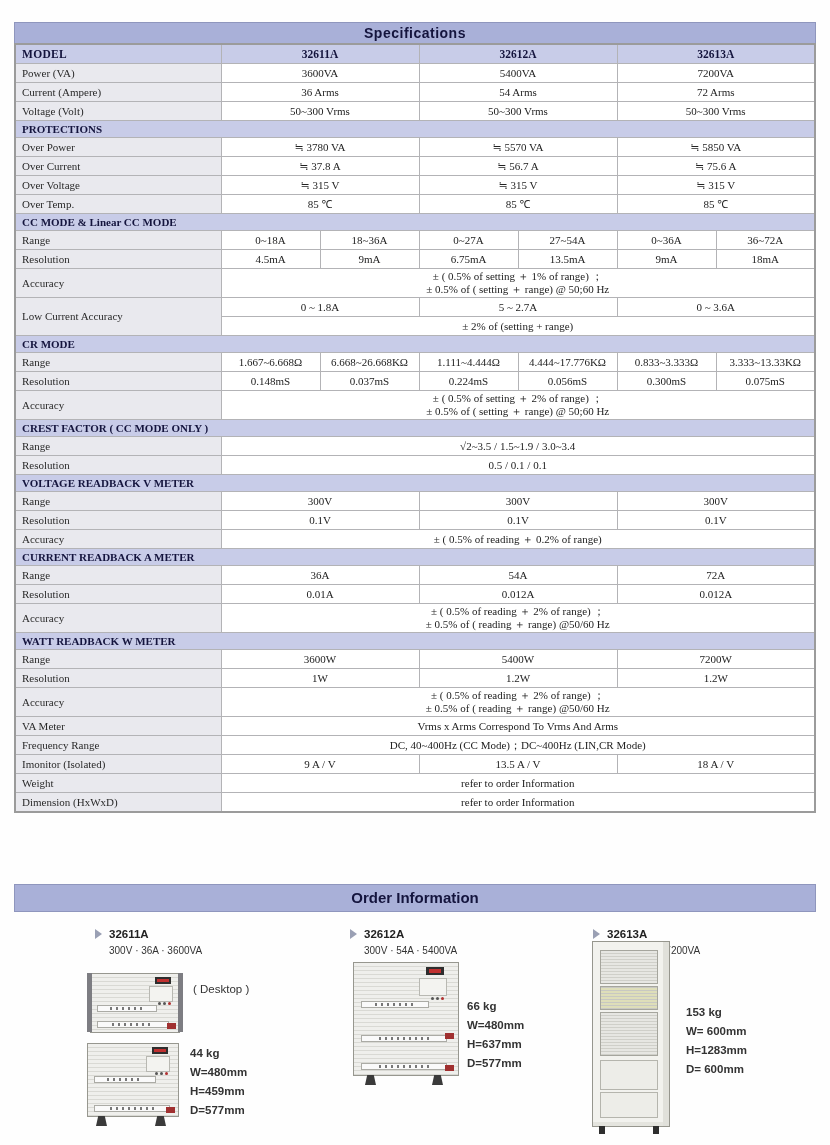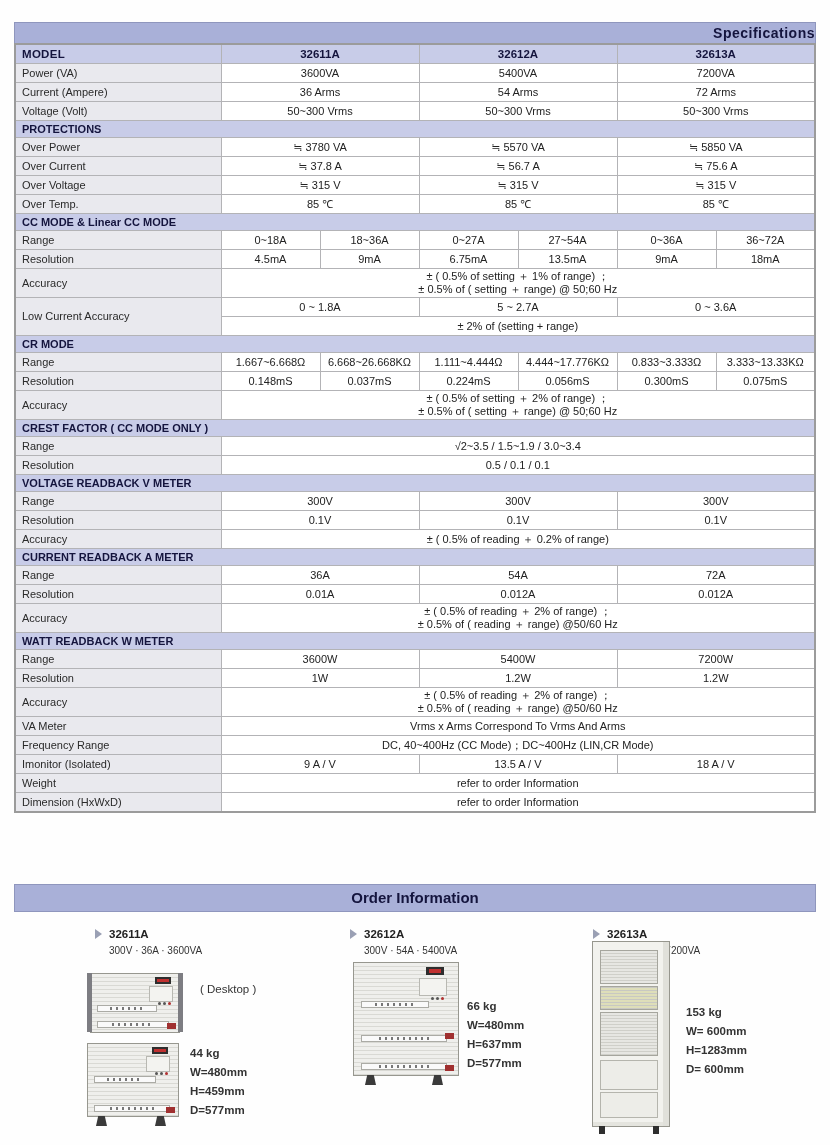"Specifications" .spec-title { text-align: right -> center }
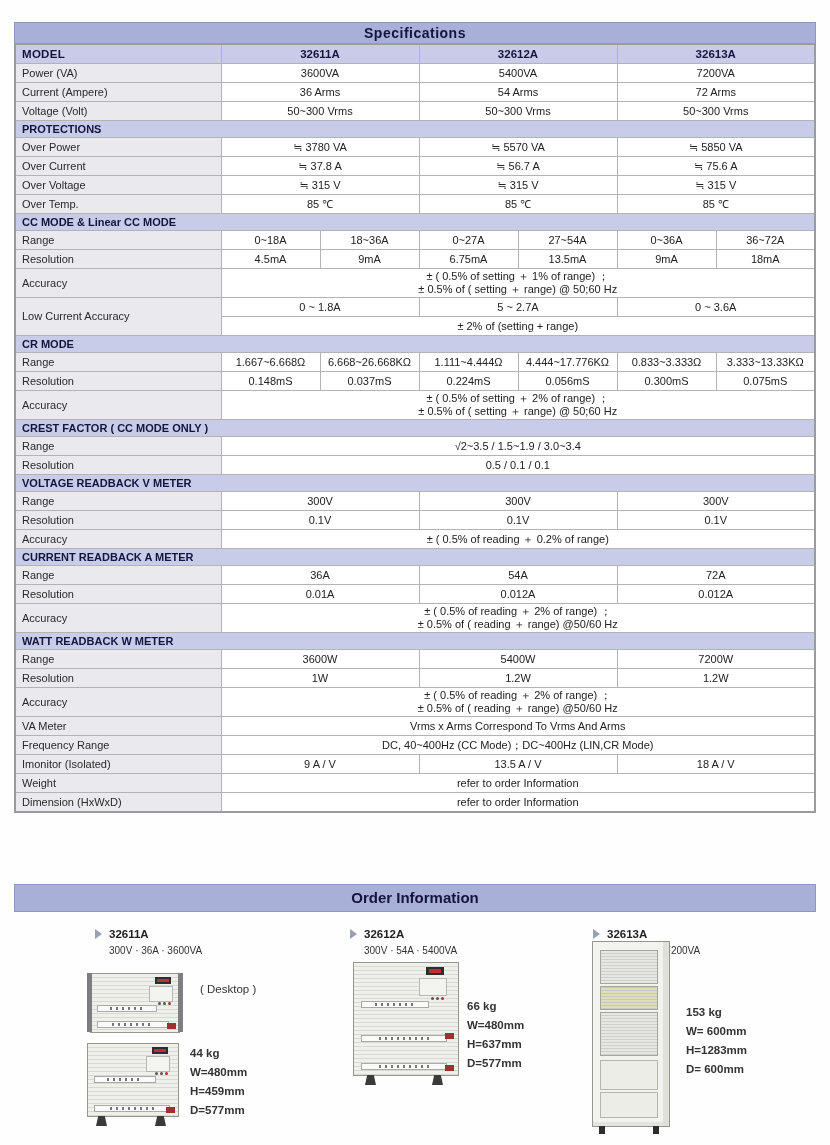"MODEL" table.spec { font-family: none -> Liberation Serif, serif }
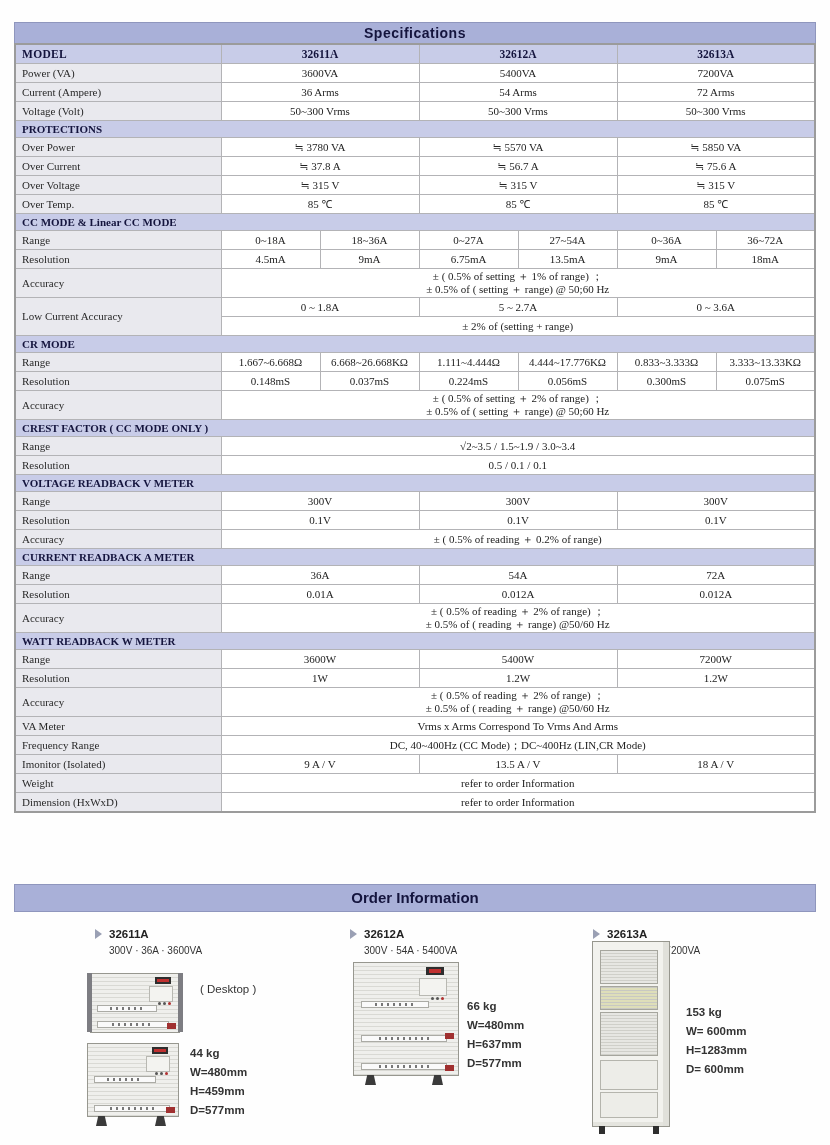"( Desktop )" div.cap { left: 200px -> 193px }
